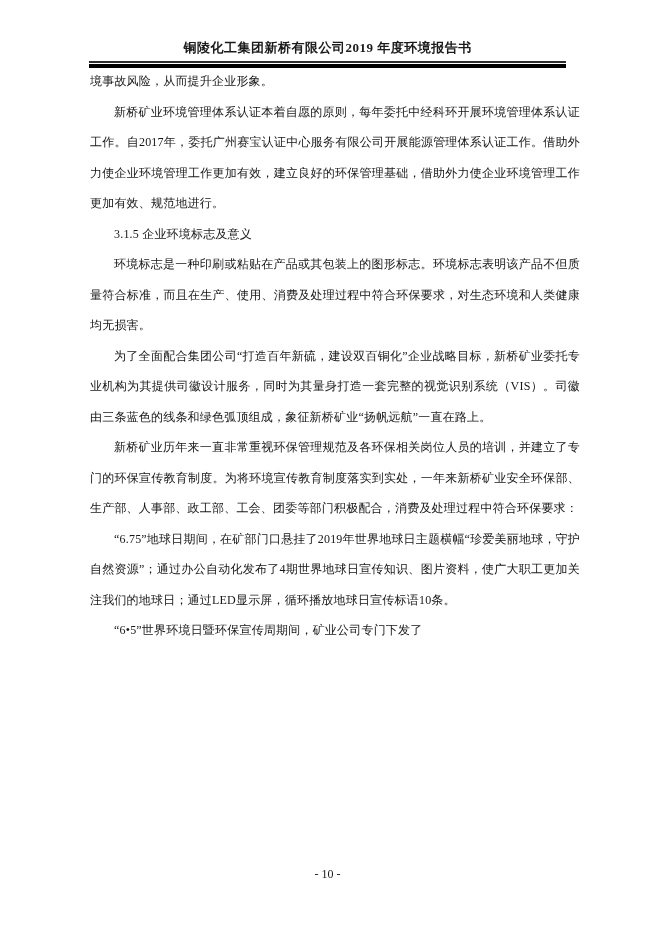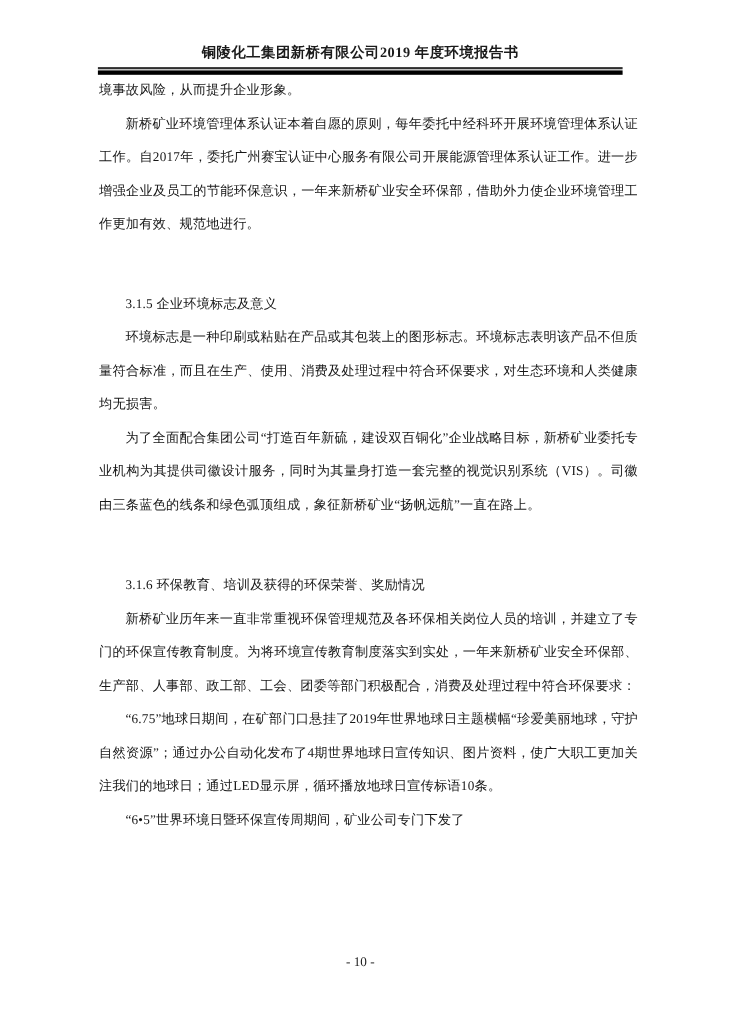"新桥矿业环境管理体系认证本着自愿的原则，每年委托中经科环开展环境管理体系认证工作" p { text: 进一步增强企业及员工的节能环保意识，一年来新桥矿业安全环保部 -> 借助外力使企业环境管理工作更加有效，建立良好的环保管理基础 }
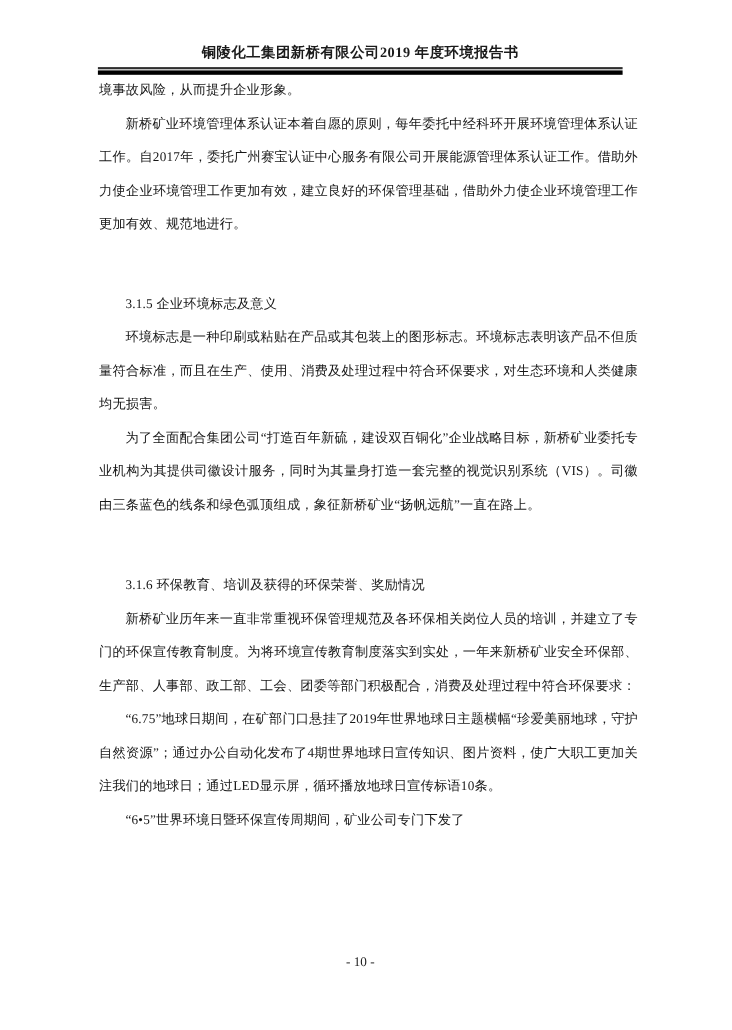"3.1.5 企业环境标志及意义" .content p.heading { margin-top: 42px -> none }
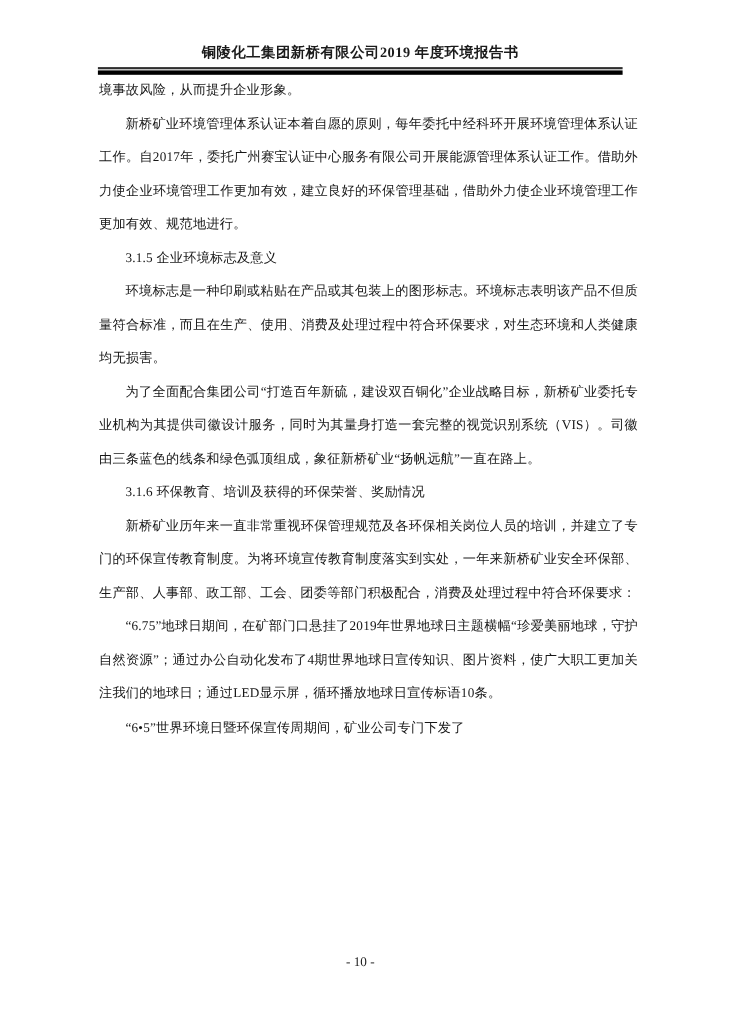"3.1.6 环保教育、培训及获得的环保荣誉、奖励情况" p.heading { html: <p>3.1.6 环保教育、培训及获得的环保荣誉、奖励情况</p> -> none }
